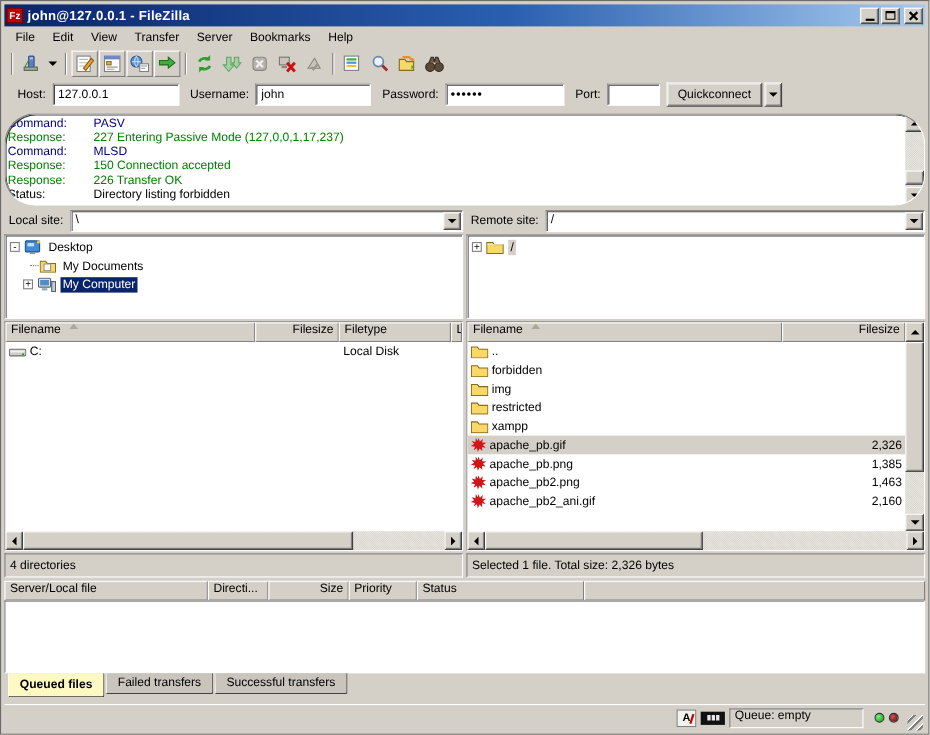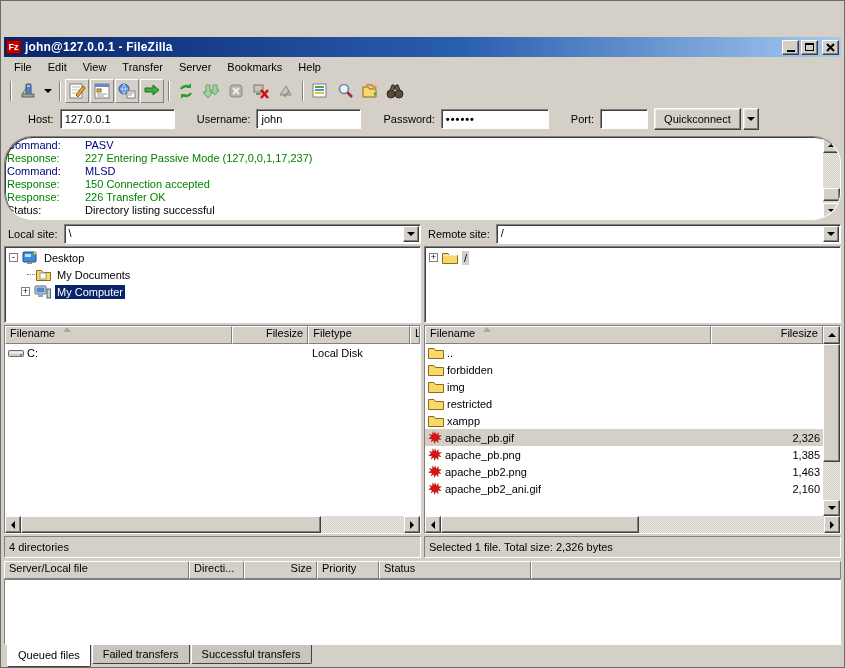"Fz" .titlebar { margin-top: 33px -> none }
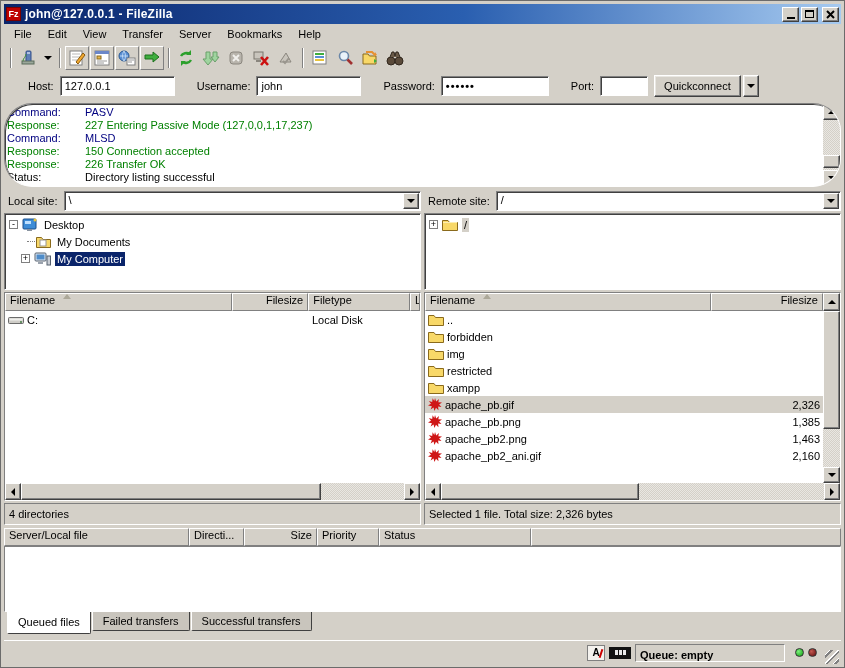"Host:" .qlabel { margin-left: 16px -> 4px }
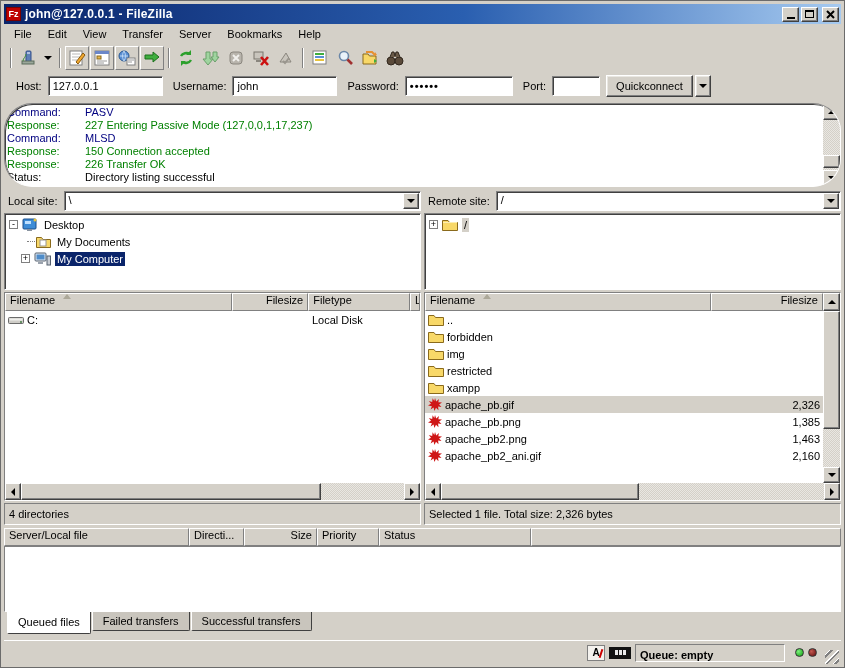"Directory listing successful" span { text: successful -> forbidden }
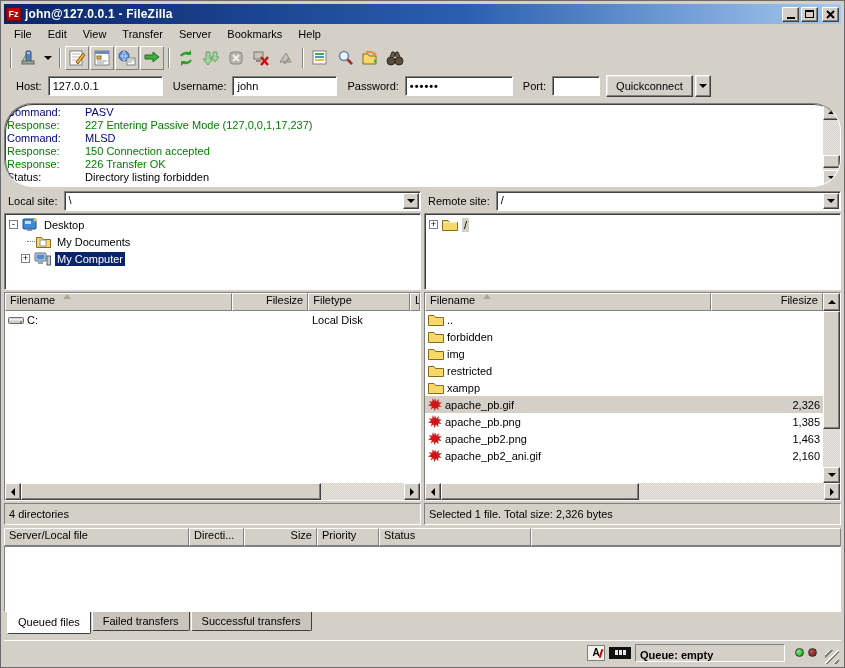"Queued files" .tab.active { background: #ffffff -> #fef9c3; font-weight: normal -> bold }
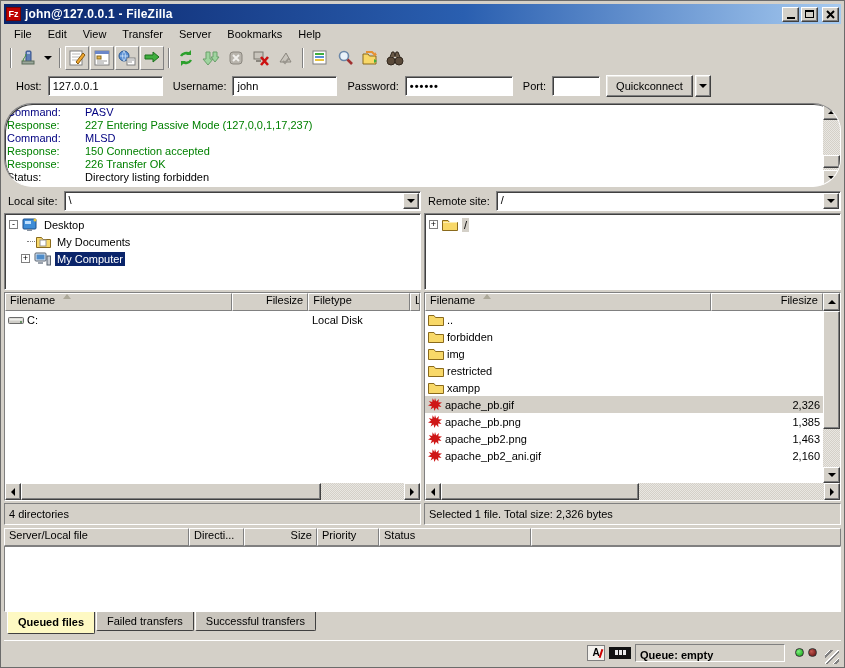"Queue: empty" .queue-box { align-items: flex-end -> flex-start; font-weight: bold -> none; width: 150px -> 122px }
